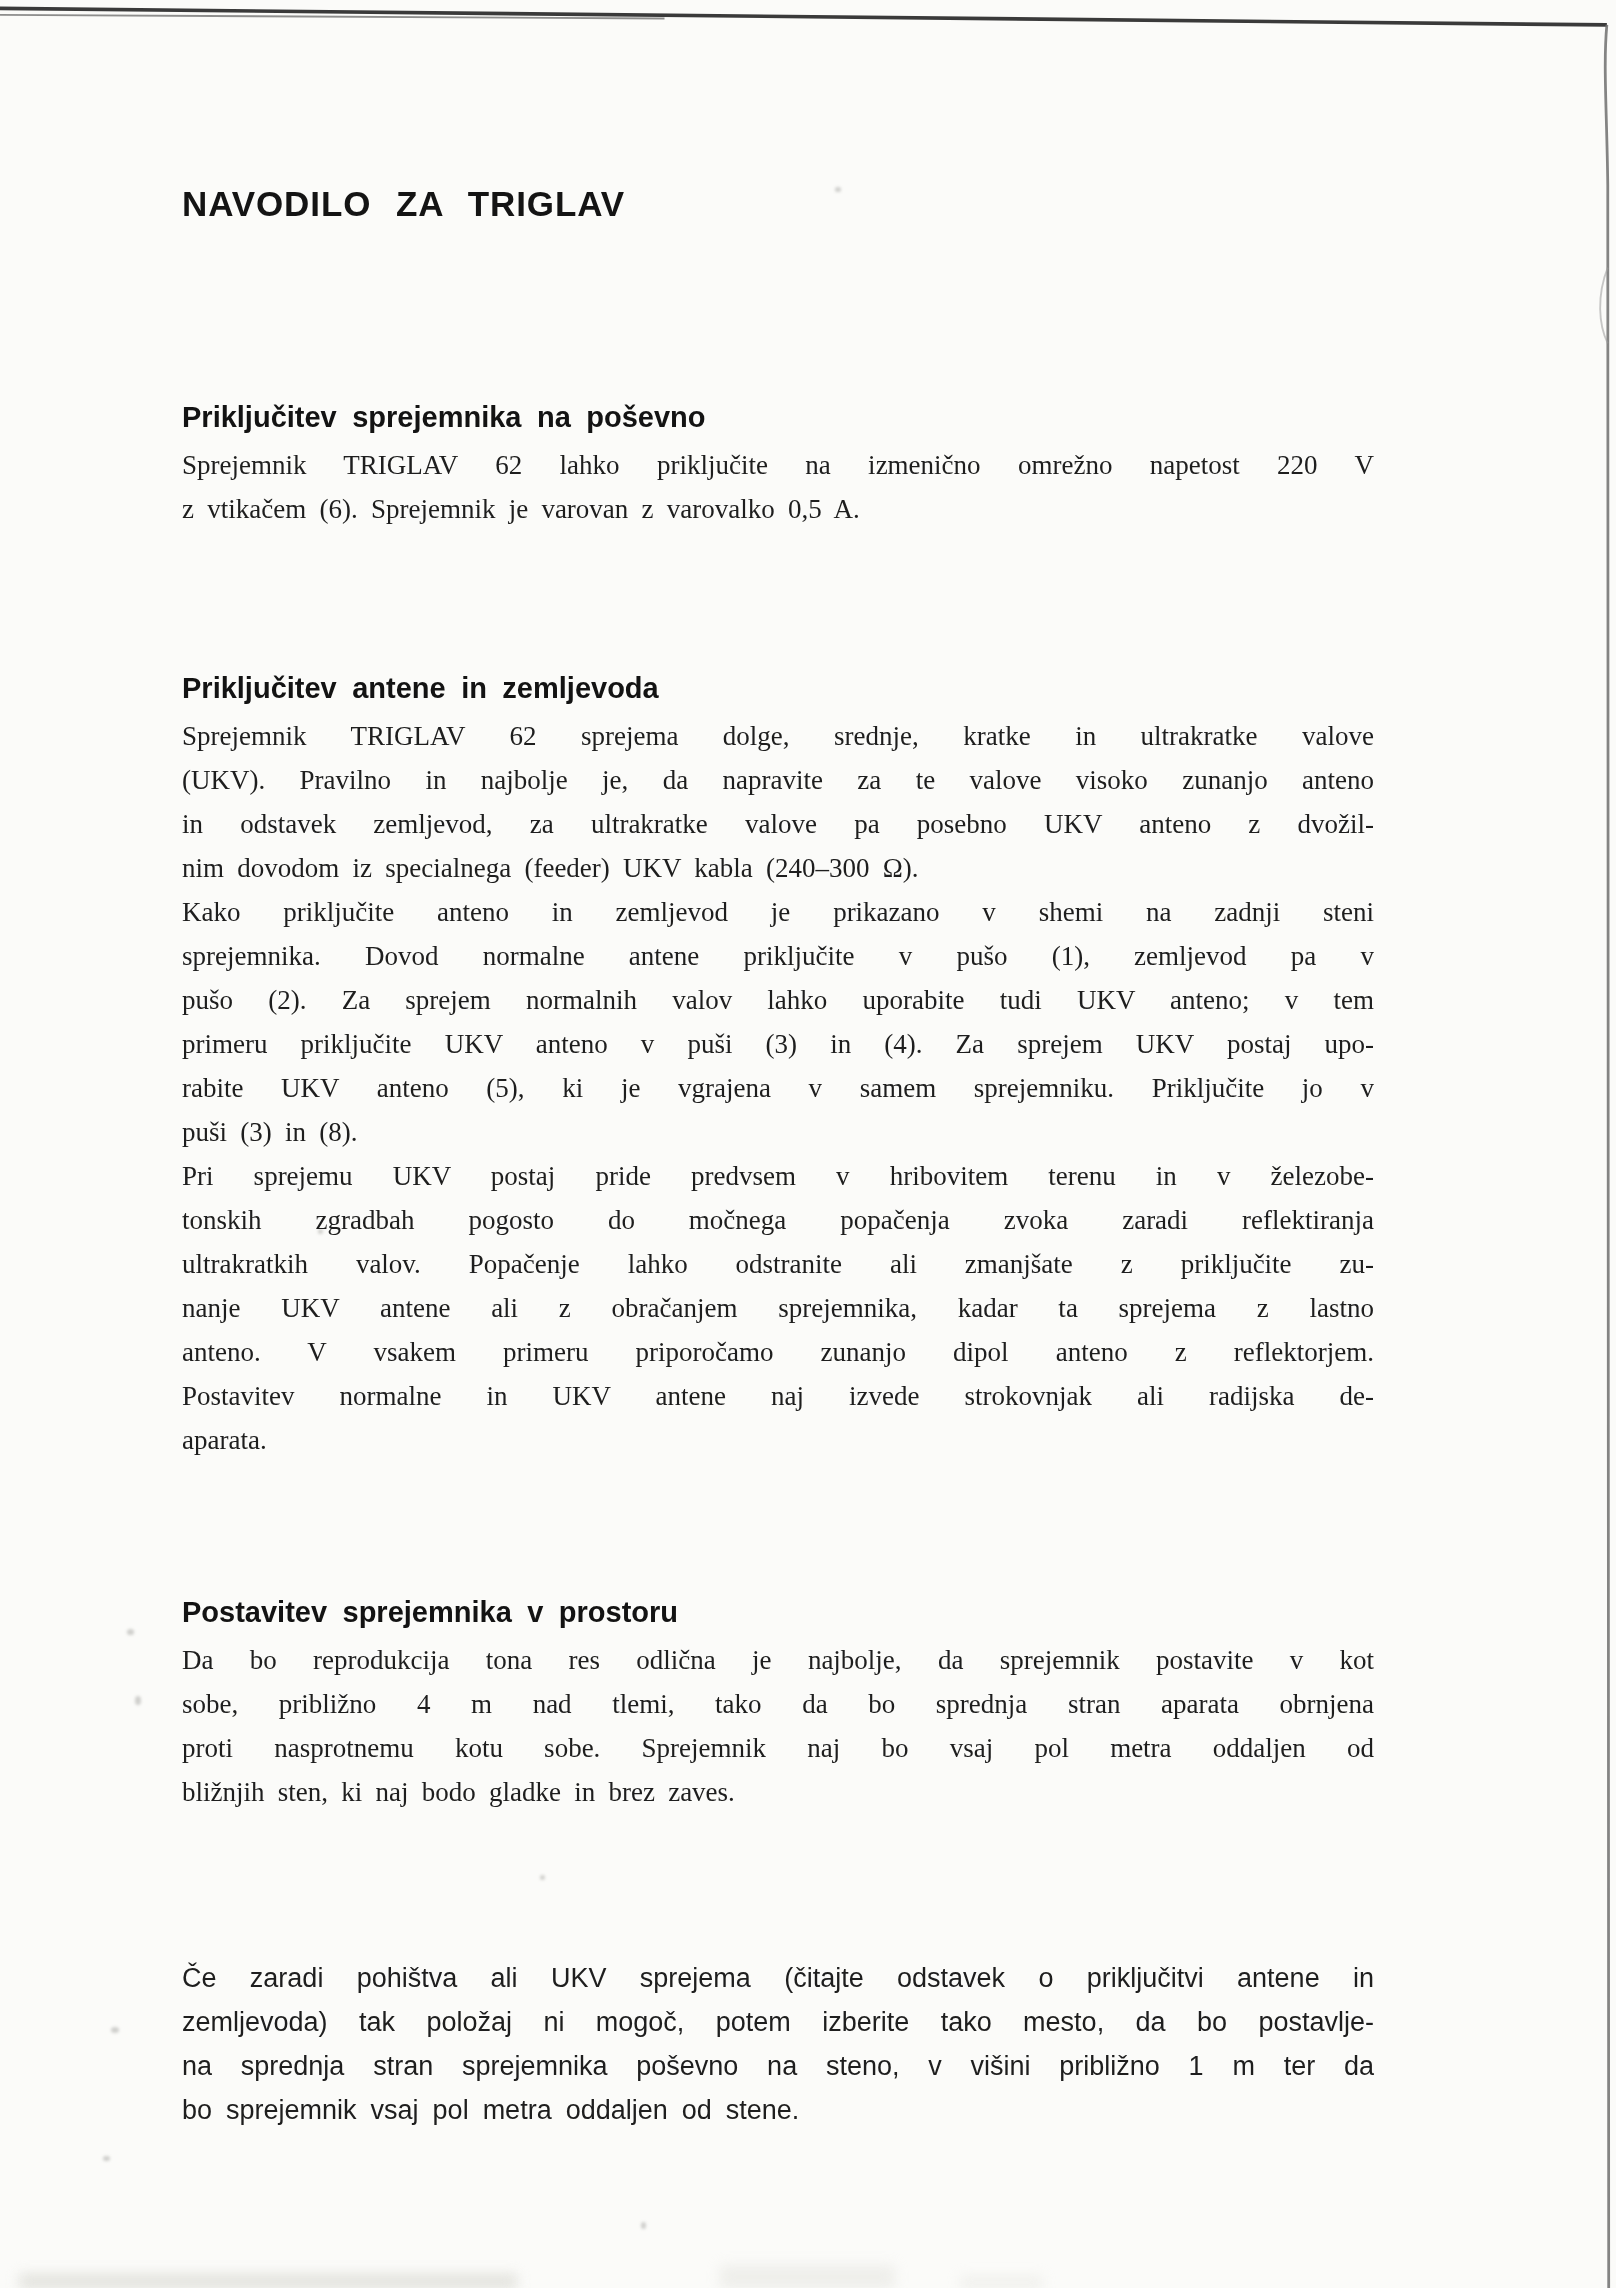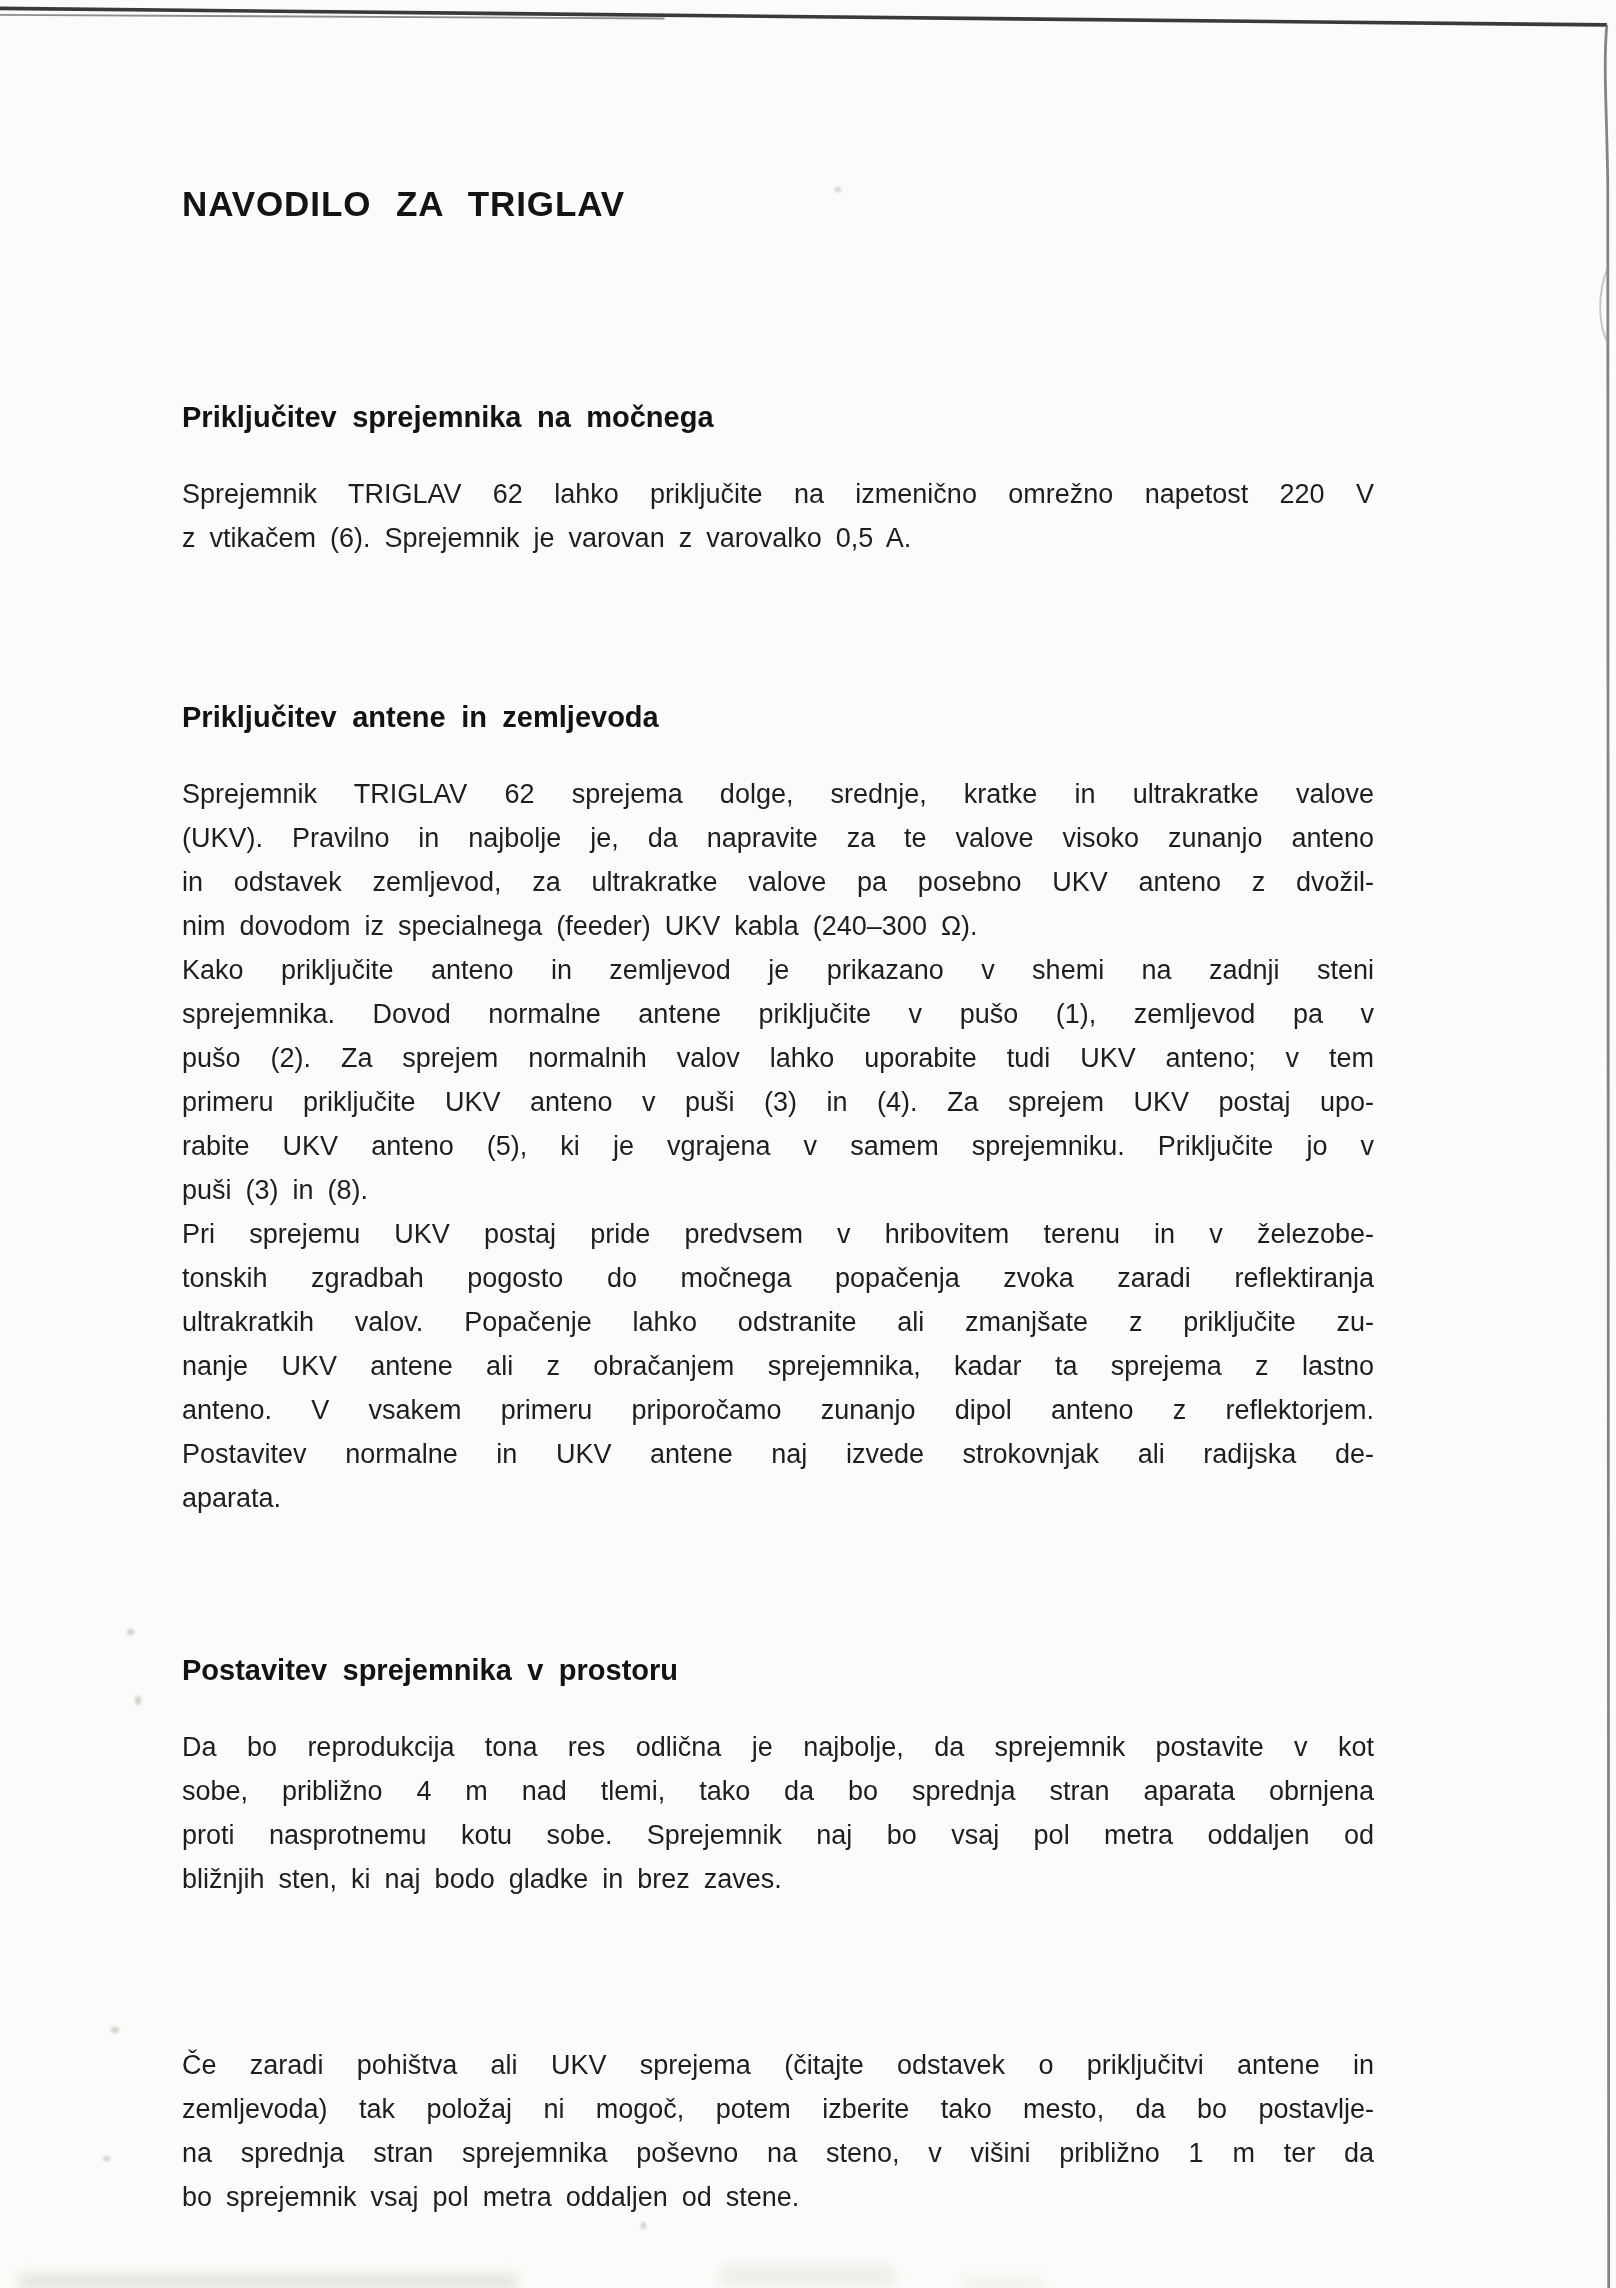"Priključitev sprejemnika na močnega" div.heading { text: močnega -> poševno }
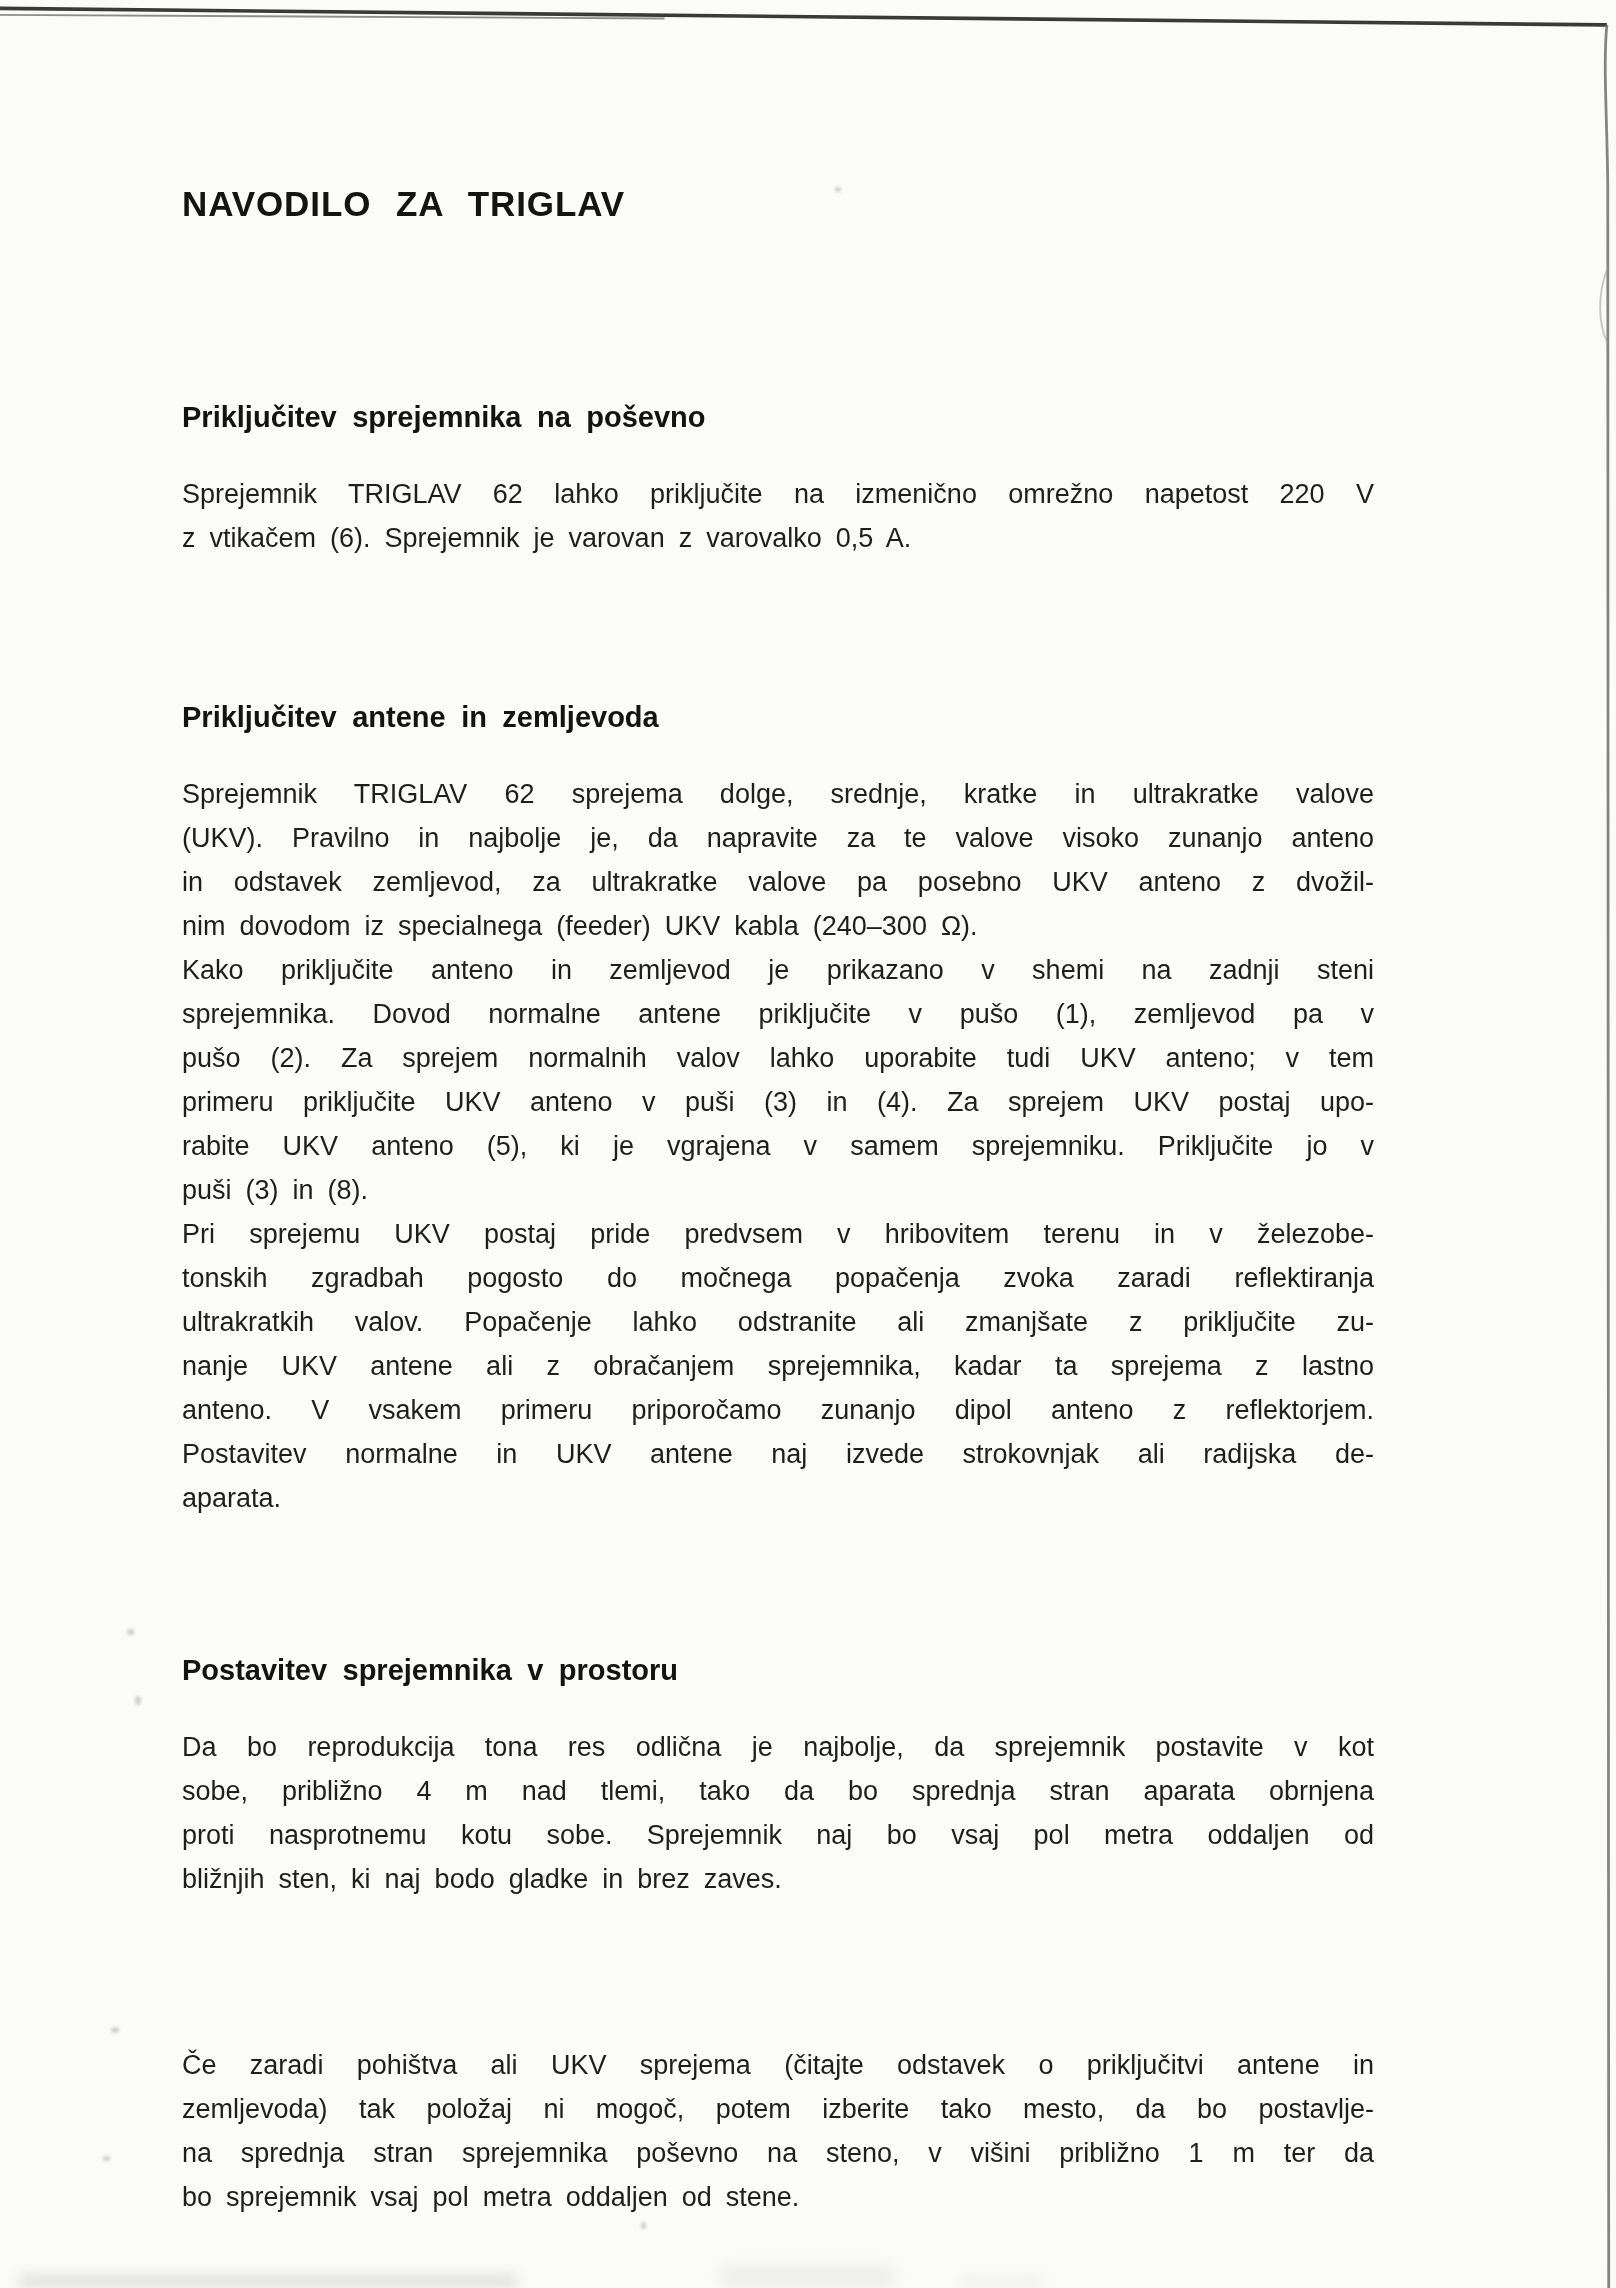"Sprejemnik TRIGLAV 62 lahko priključite" .section .heading + .body { font-family: none -> Liberation Serif, serif; margin-top: 36px -> 7px }
